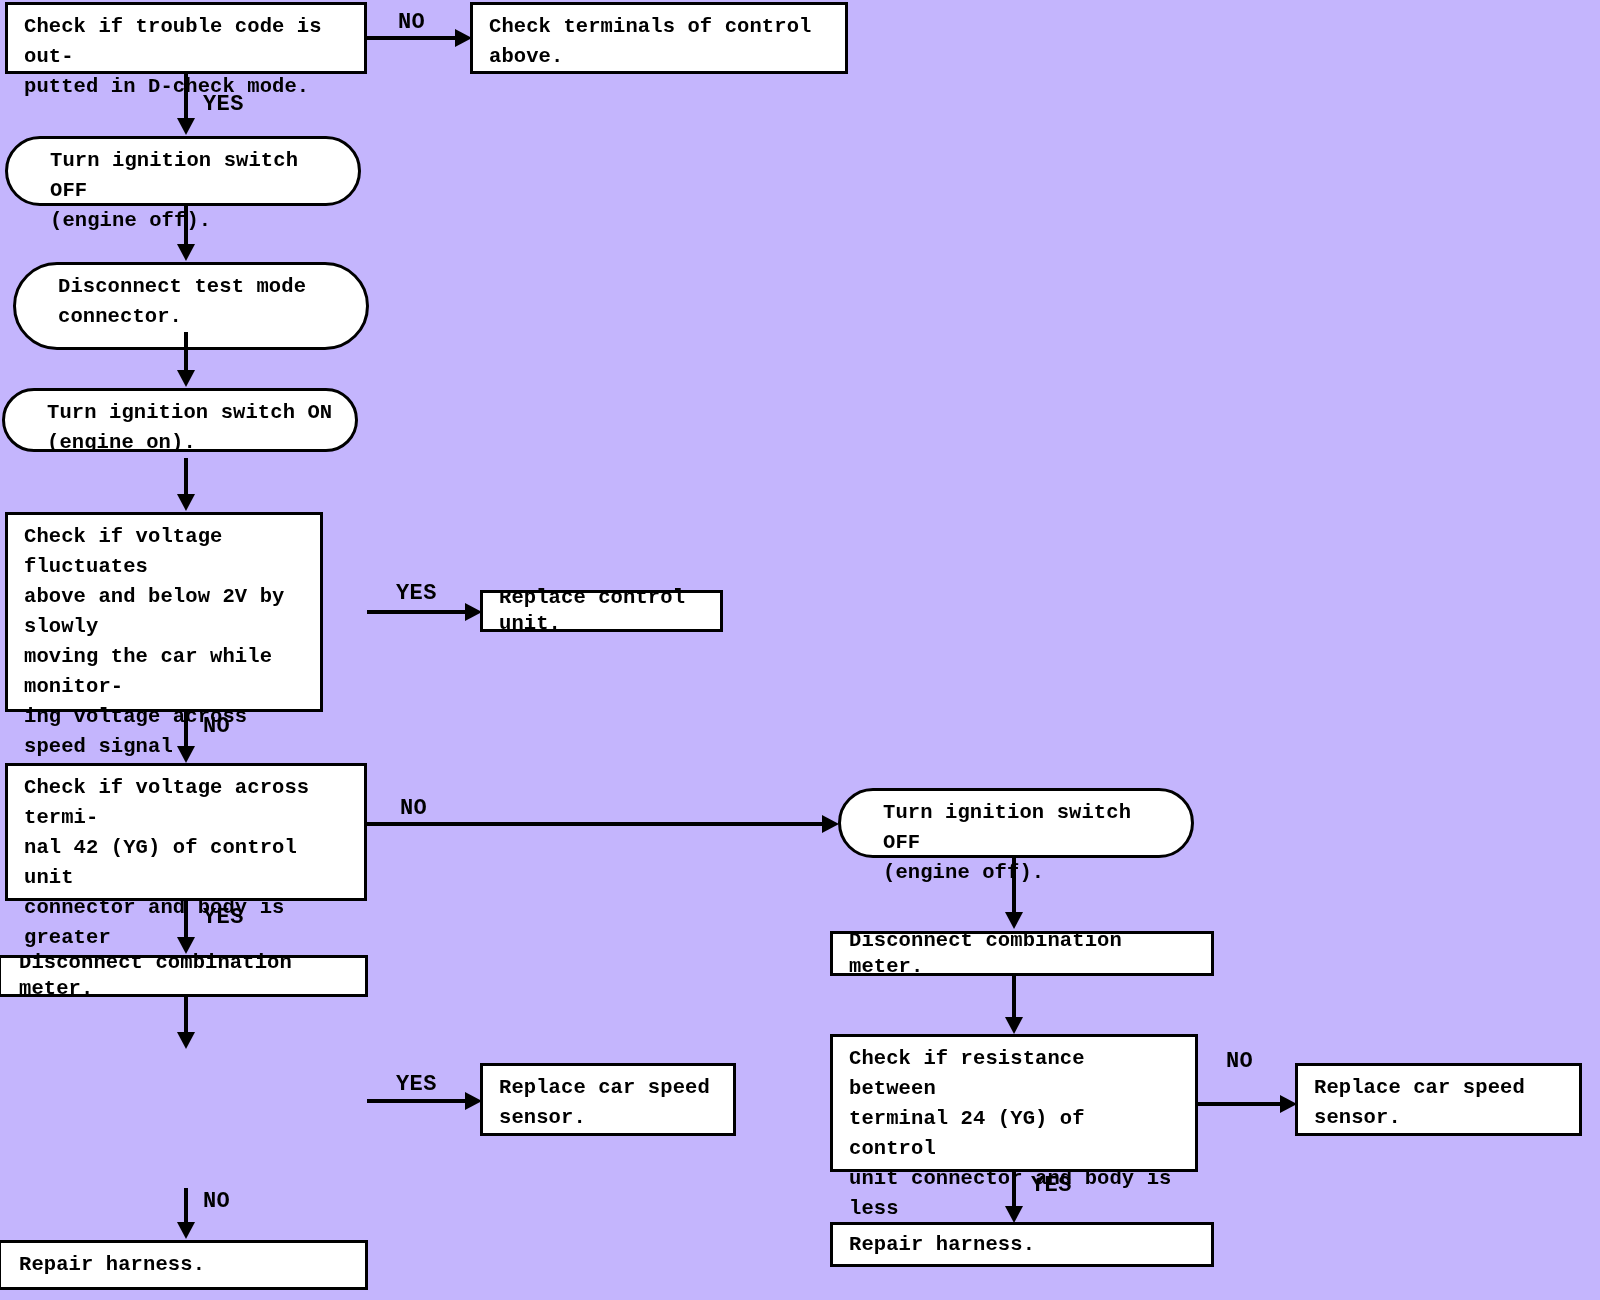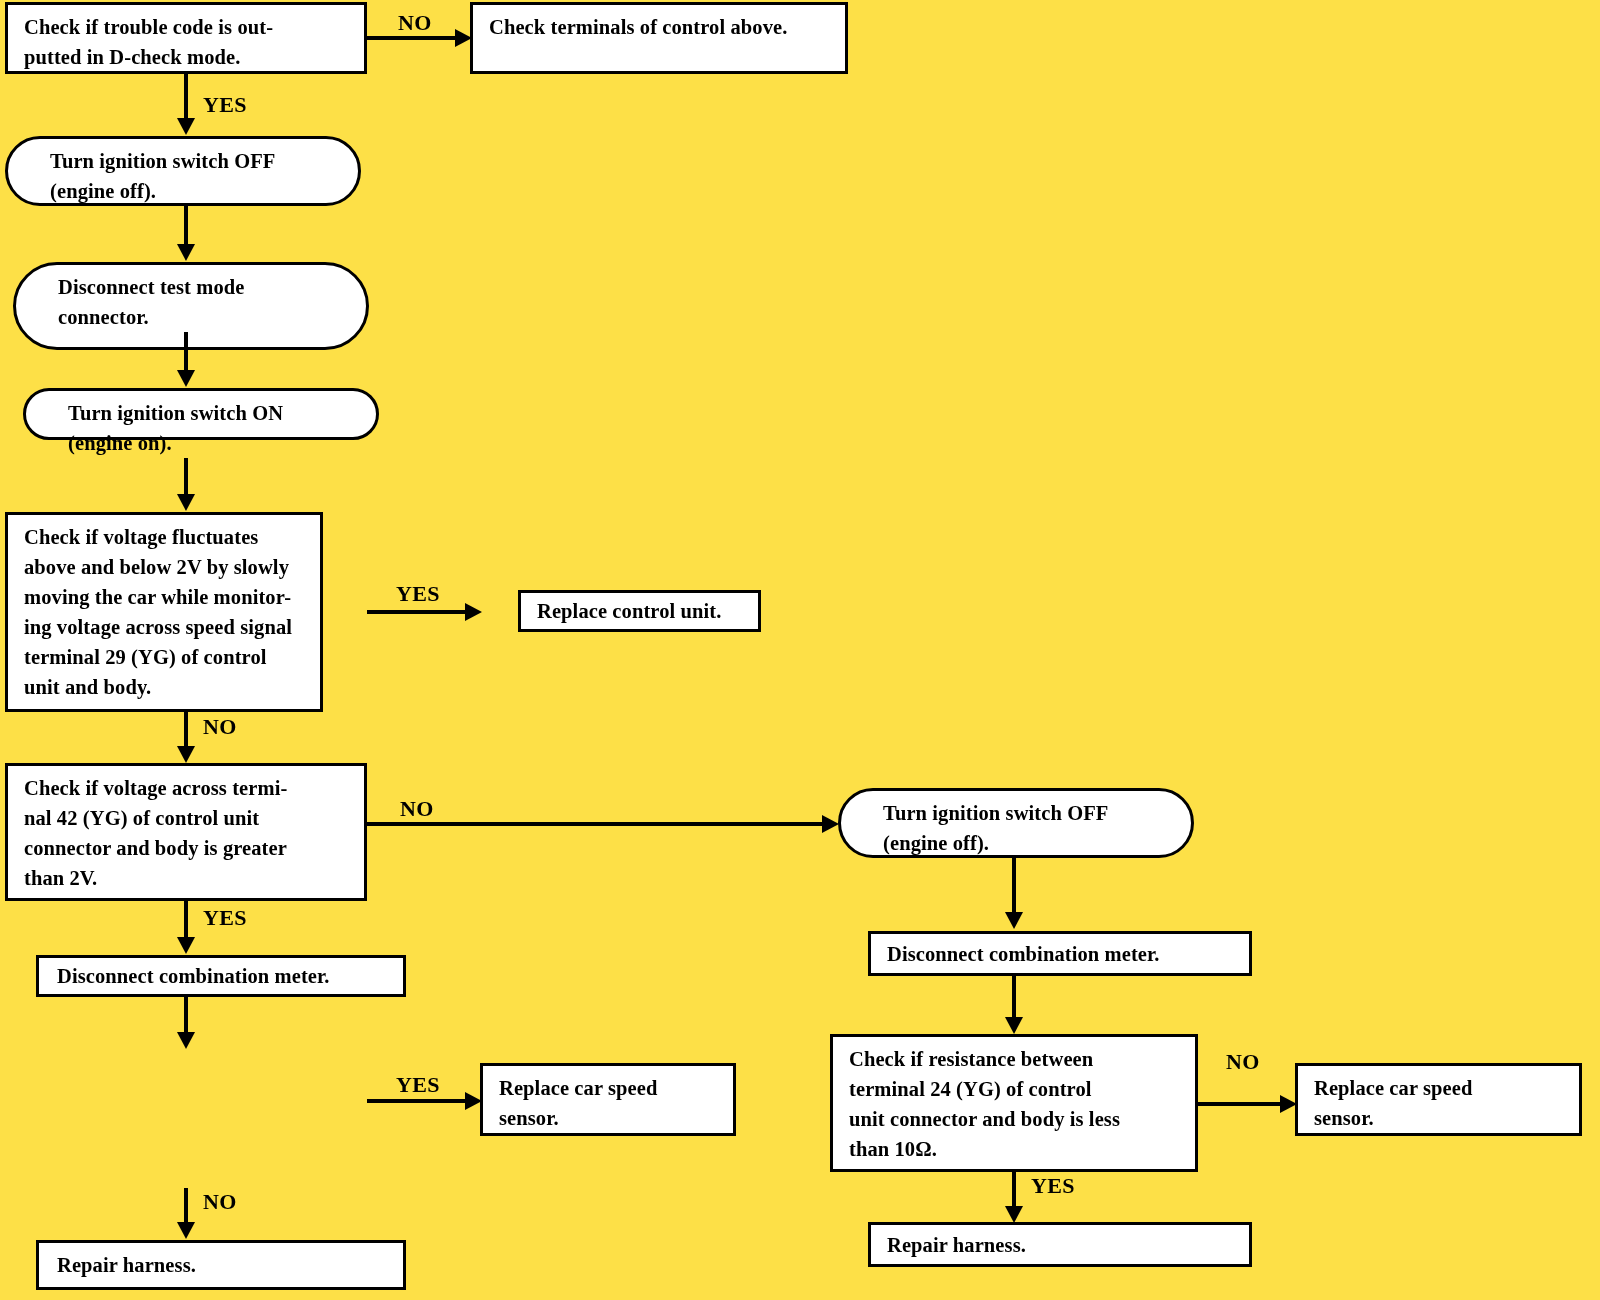"Check if trouble code is" #canvas { background: #fde047 -> #c4b5fd; font-family: Liberation Serif, serif -> Liberation Mono, monospace }
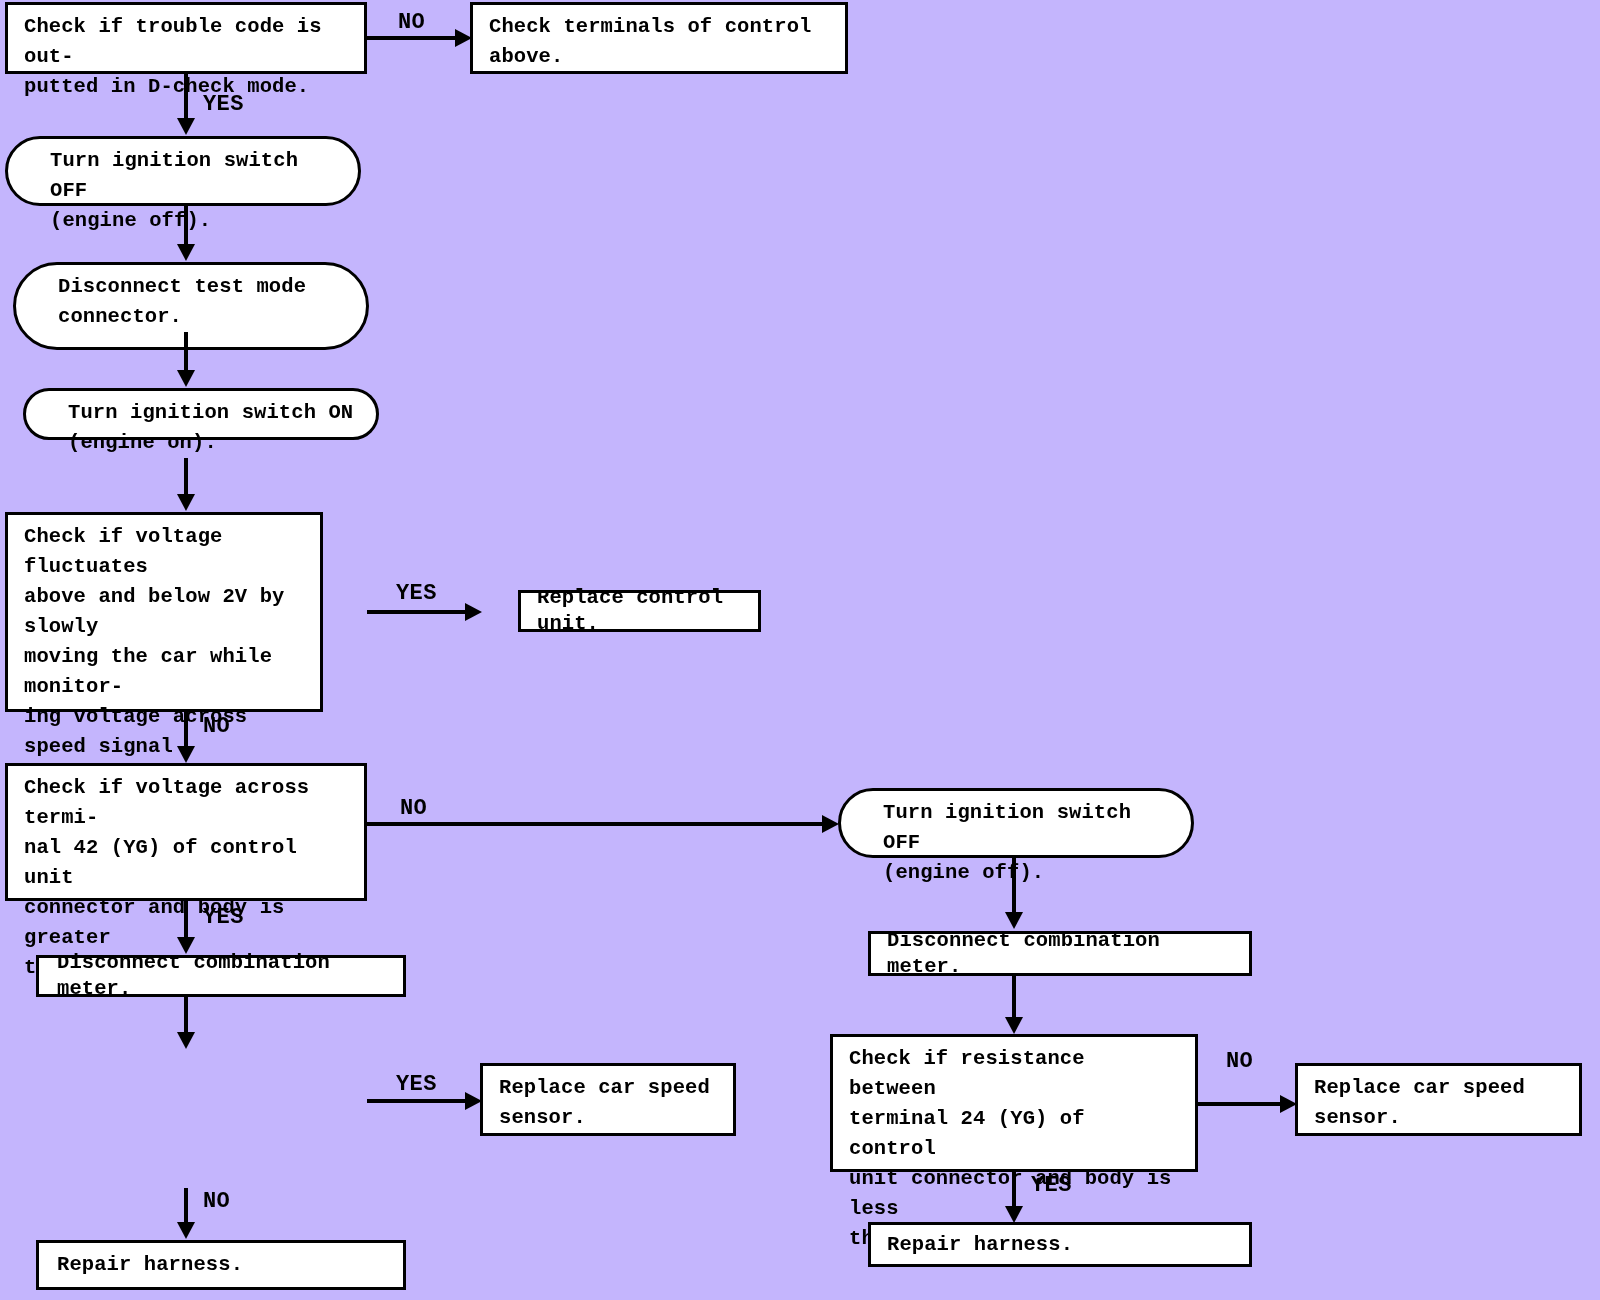"Turn ignition switch ON" div.node { height: 52px -> 64px; left: 23px -> 2px }
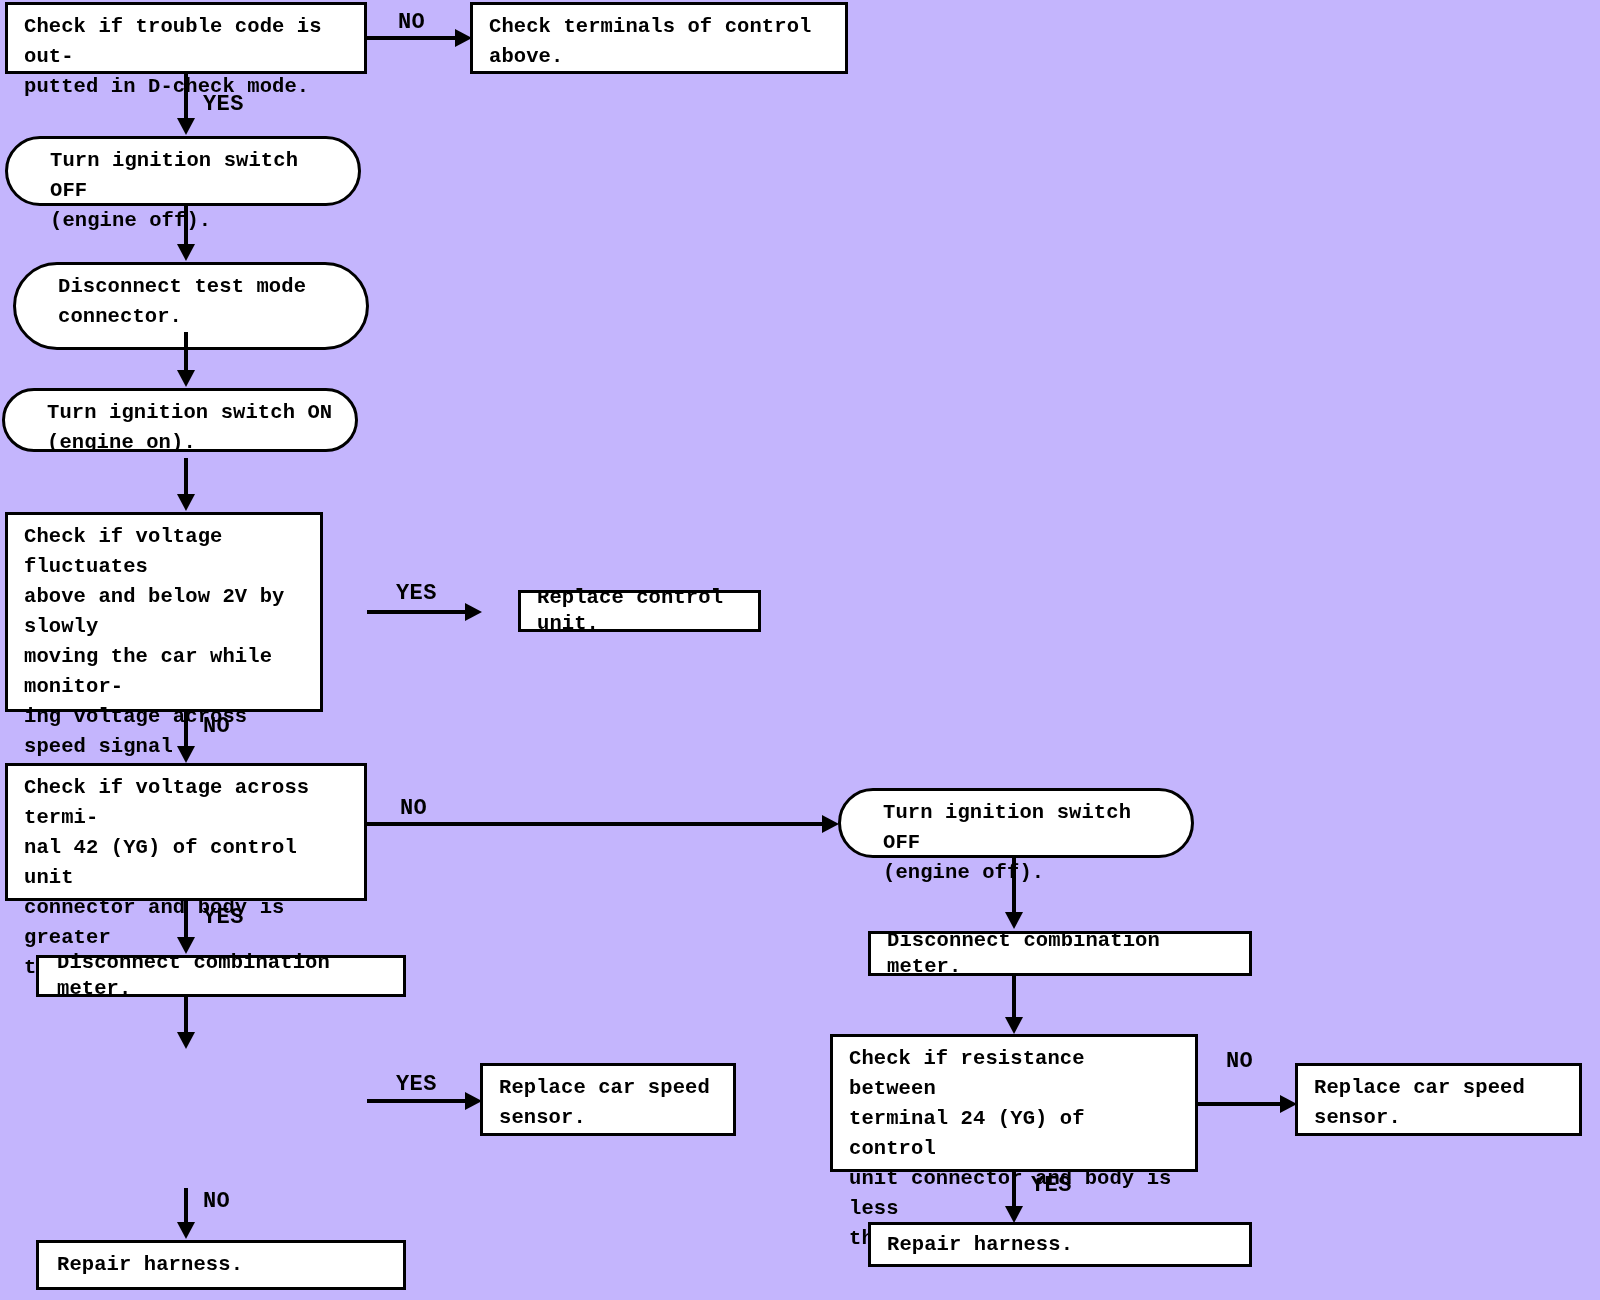"Replace control unit." .node.center { margin-left: 38px -> none }
